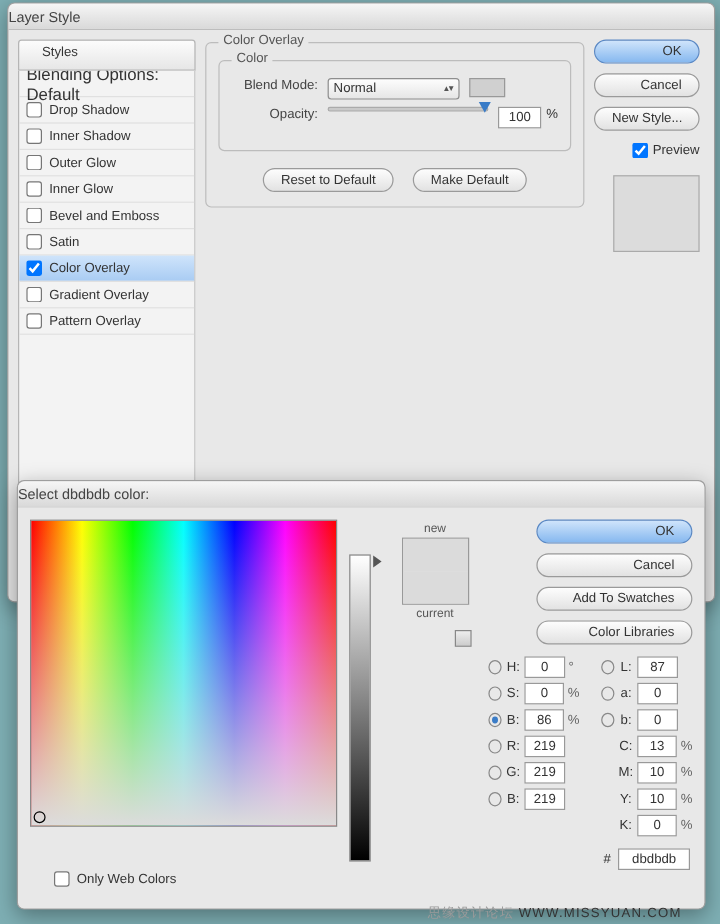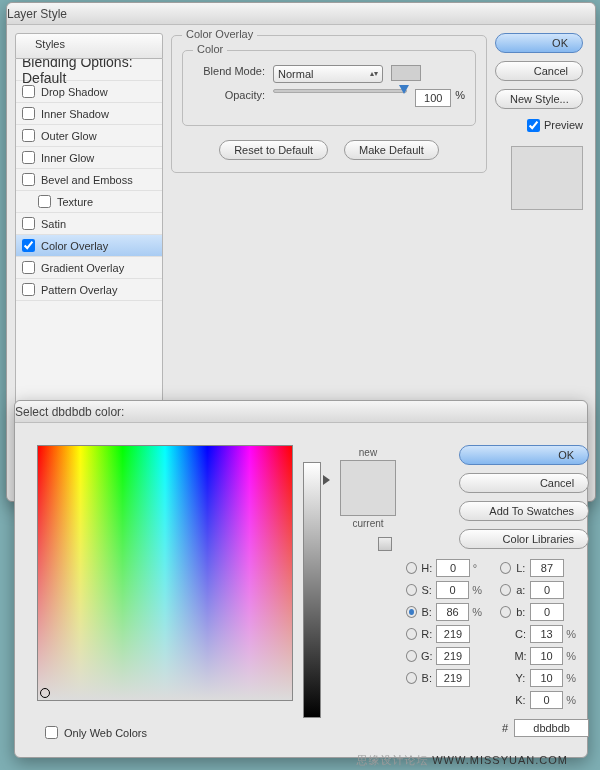"Texture" div.sl-row { html: <div> <input> <span>Texture</span> </div> -> none }
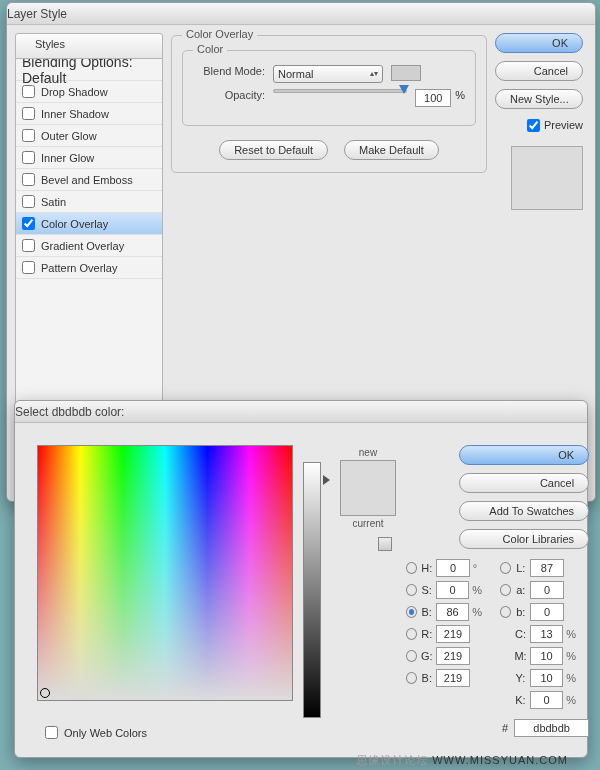"new" .cp-body { padding: 22px -> 10px }
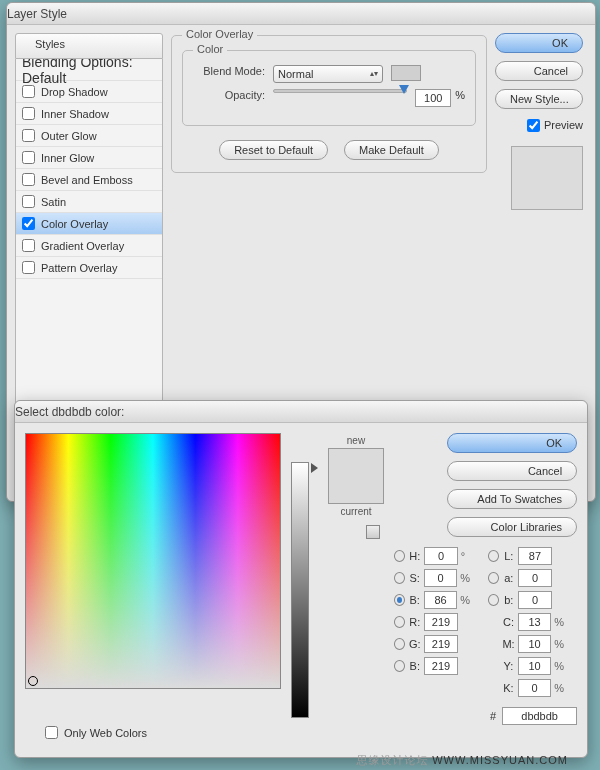"dbdbdb" div.num { width: 75px -> 60px }
